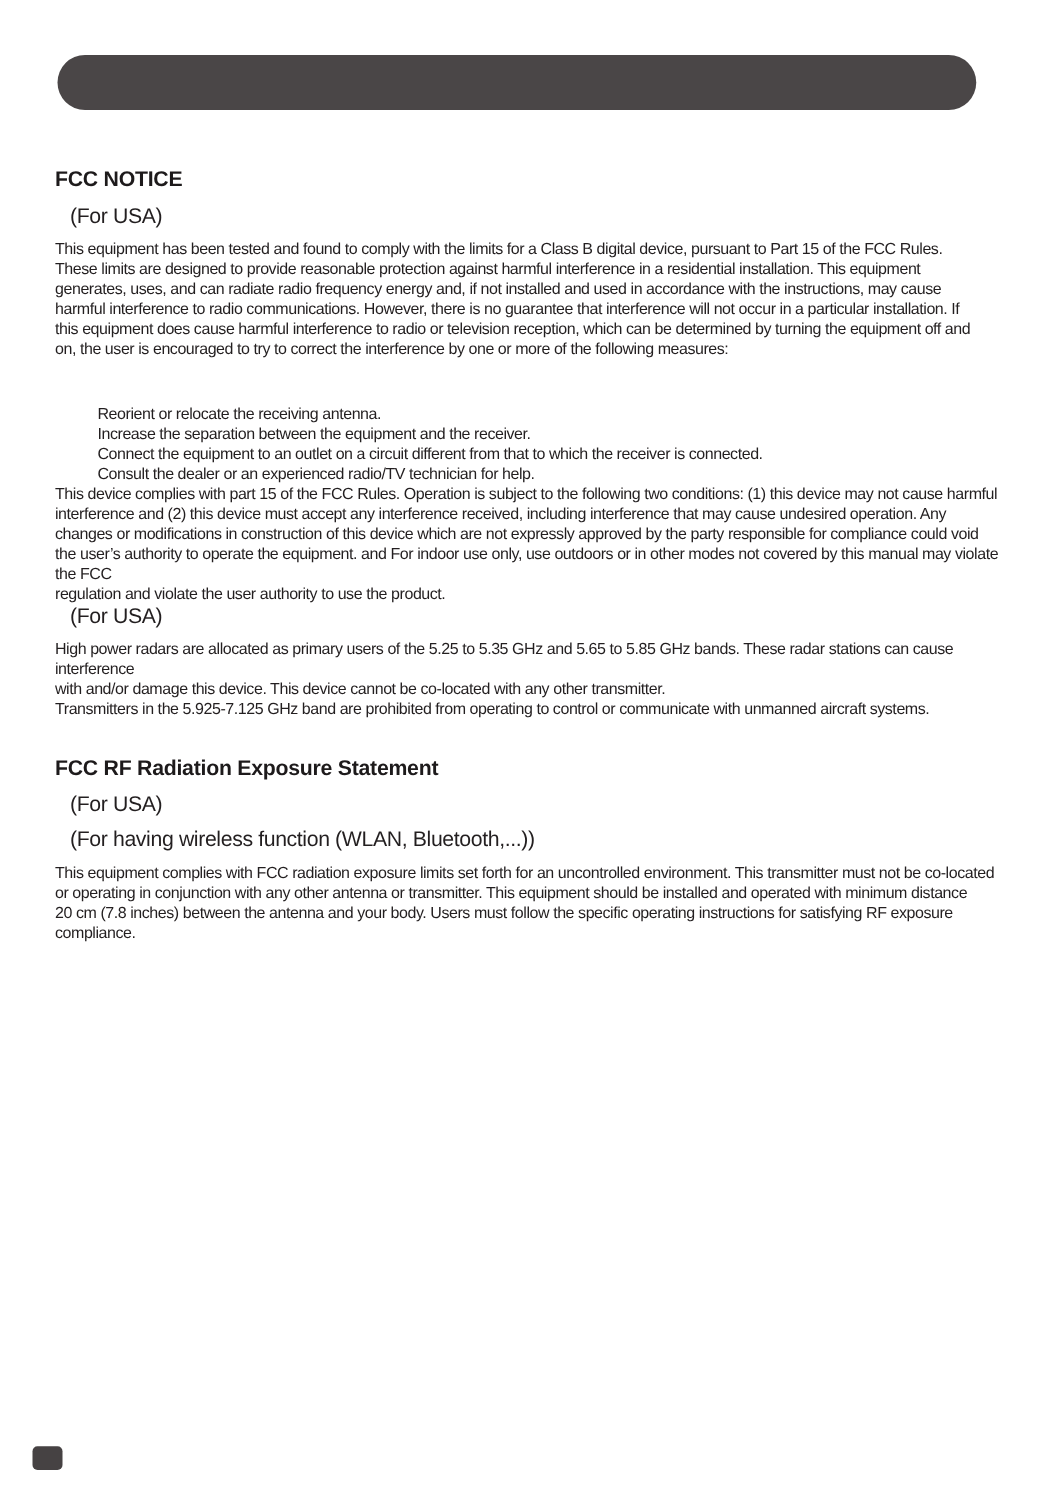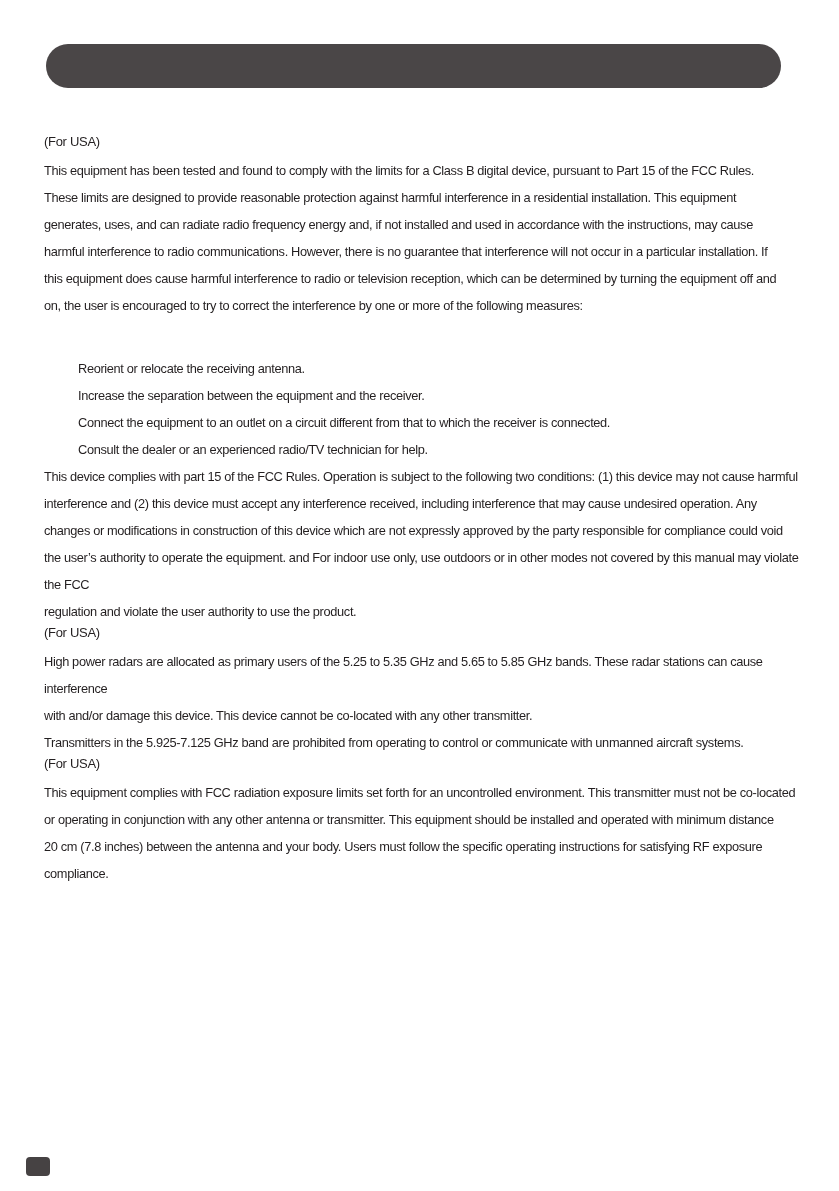"FCC NOTICE" h2.section-heading { html: none -> <h2>FCC NOTICE</h2> }
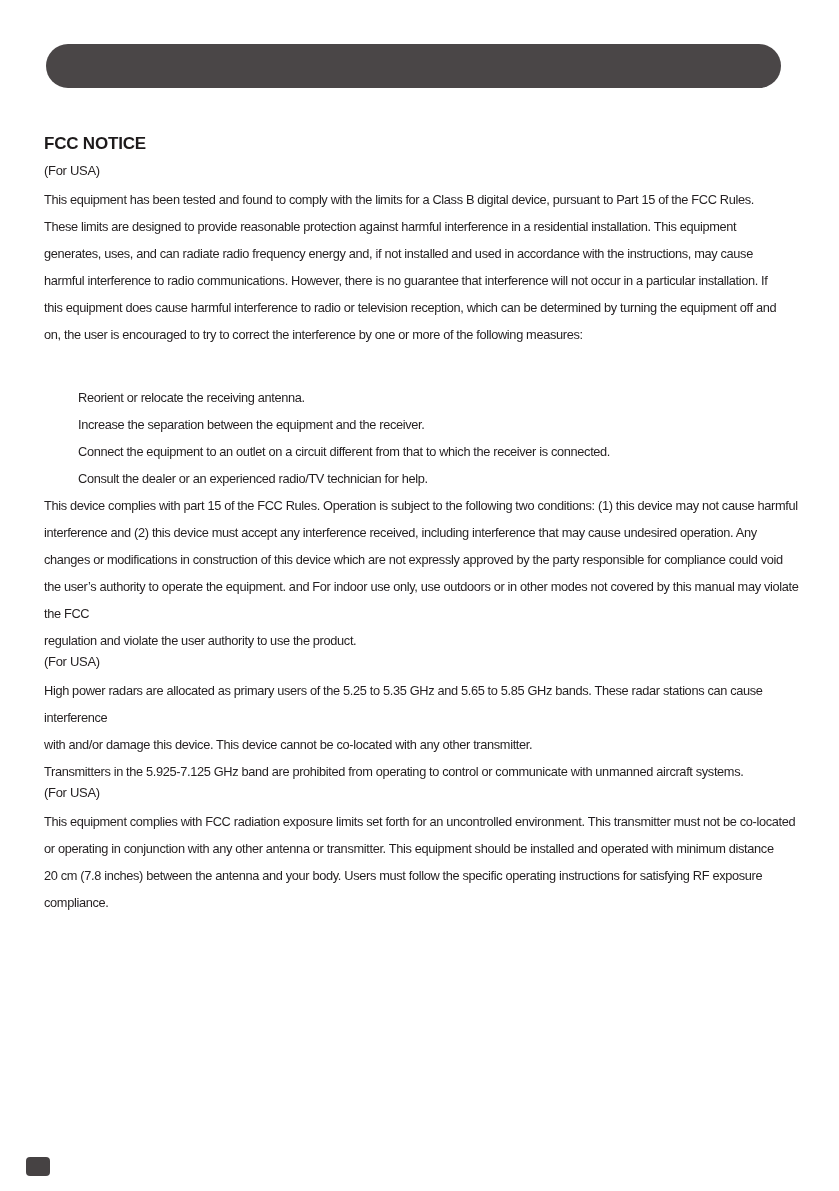"(For USA)" .sub-line { font-size: 13px -> 17px; margin: 0 0 8px 0 -> 0 0 8px 12px }
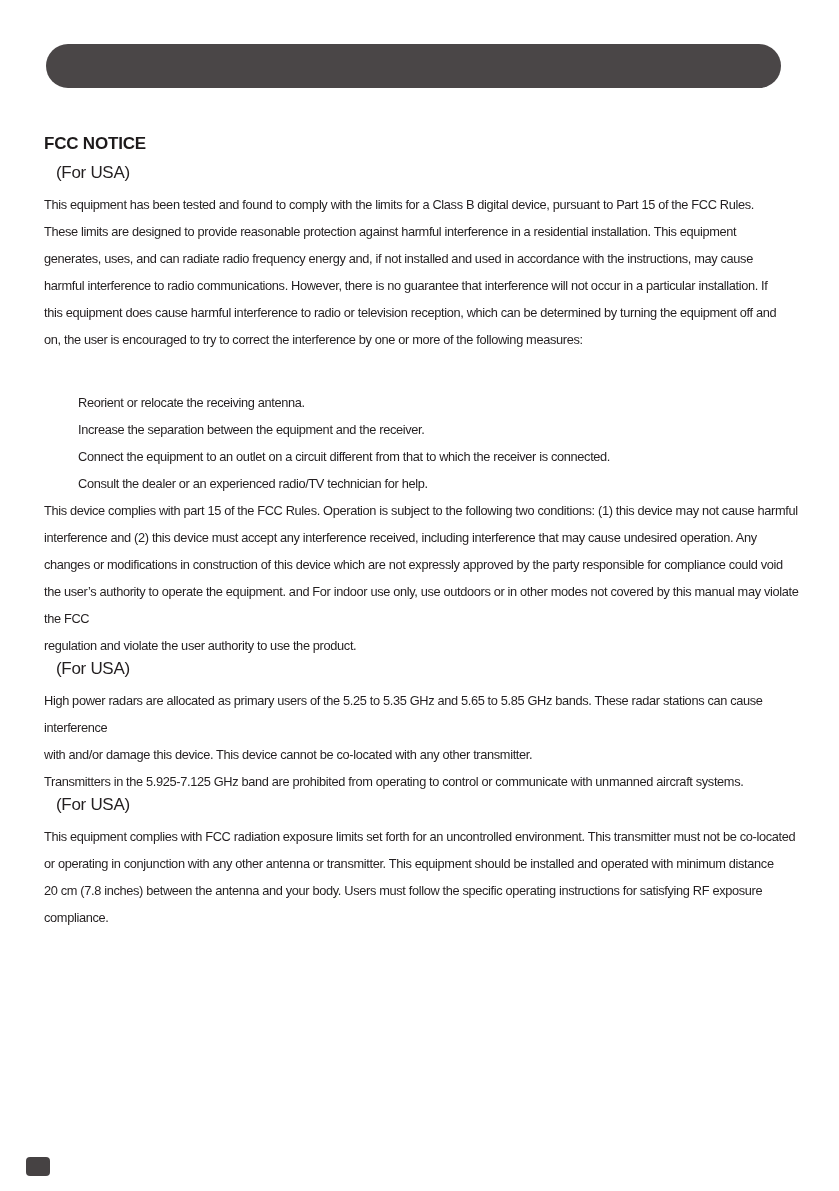"This equipment has been tested" .body-text { line-height: 27px -> 16px }
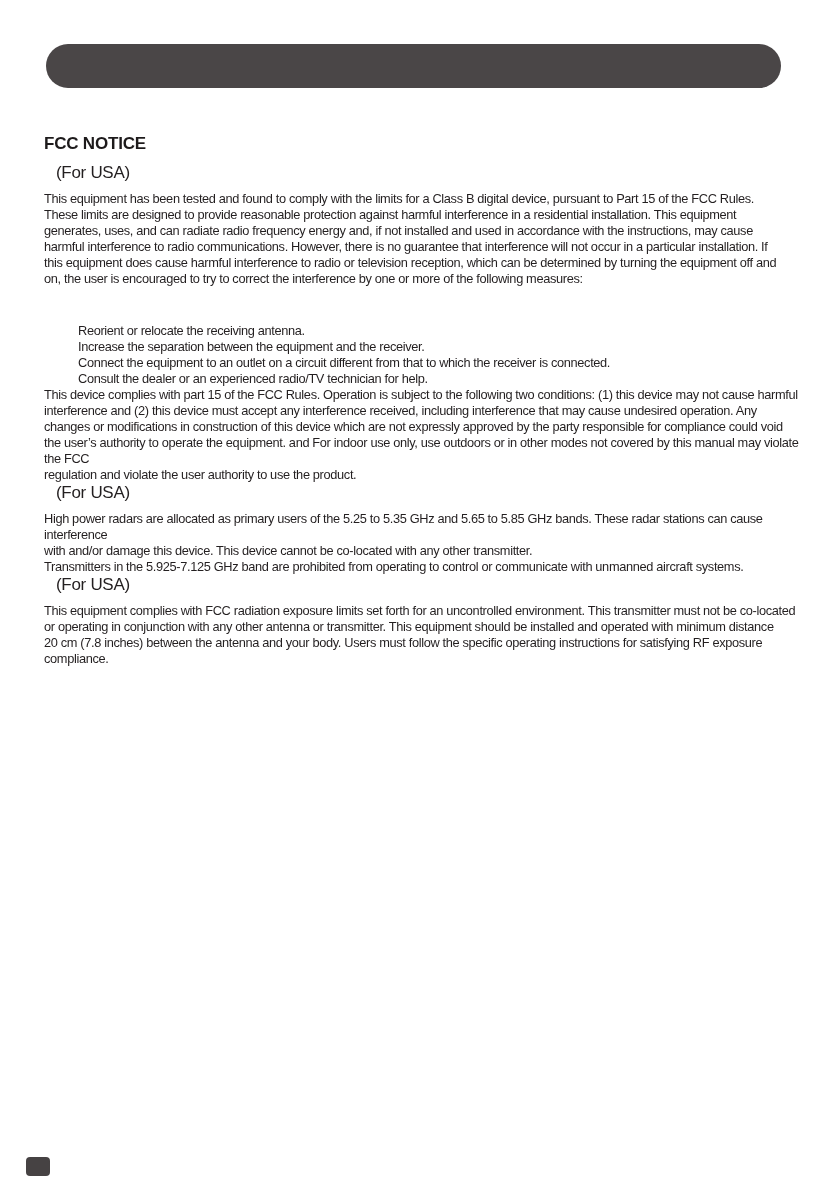"FCC RF Radiation Exposure Statement" h2.section-heading { html: none -> <h2>FCC RF Radiation Exposure Statement</h2> }
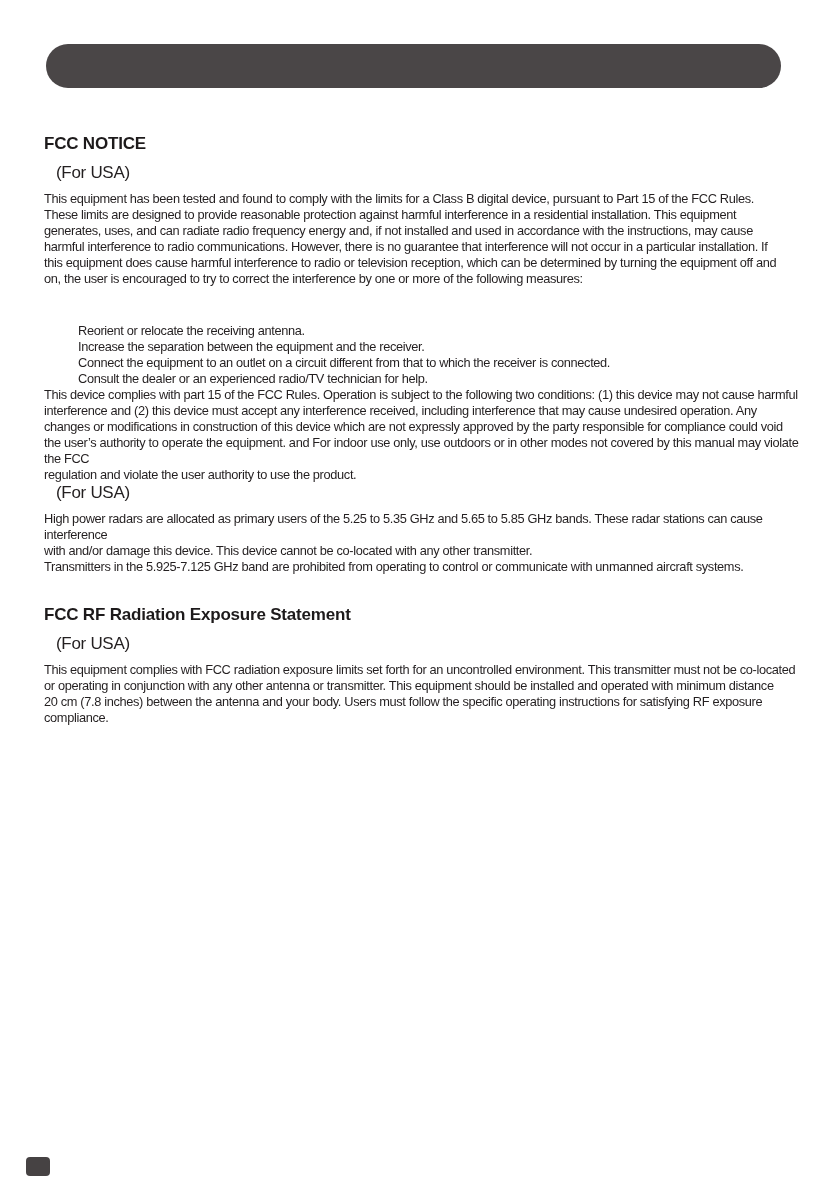"(For having wireless function (WLAN," p.sub-line { html: none -> <p>(For having wireless function (WLAN, Bluetooth,...))</p> }
